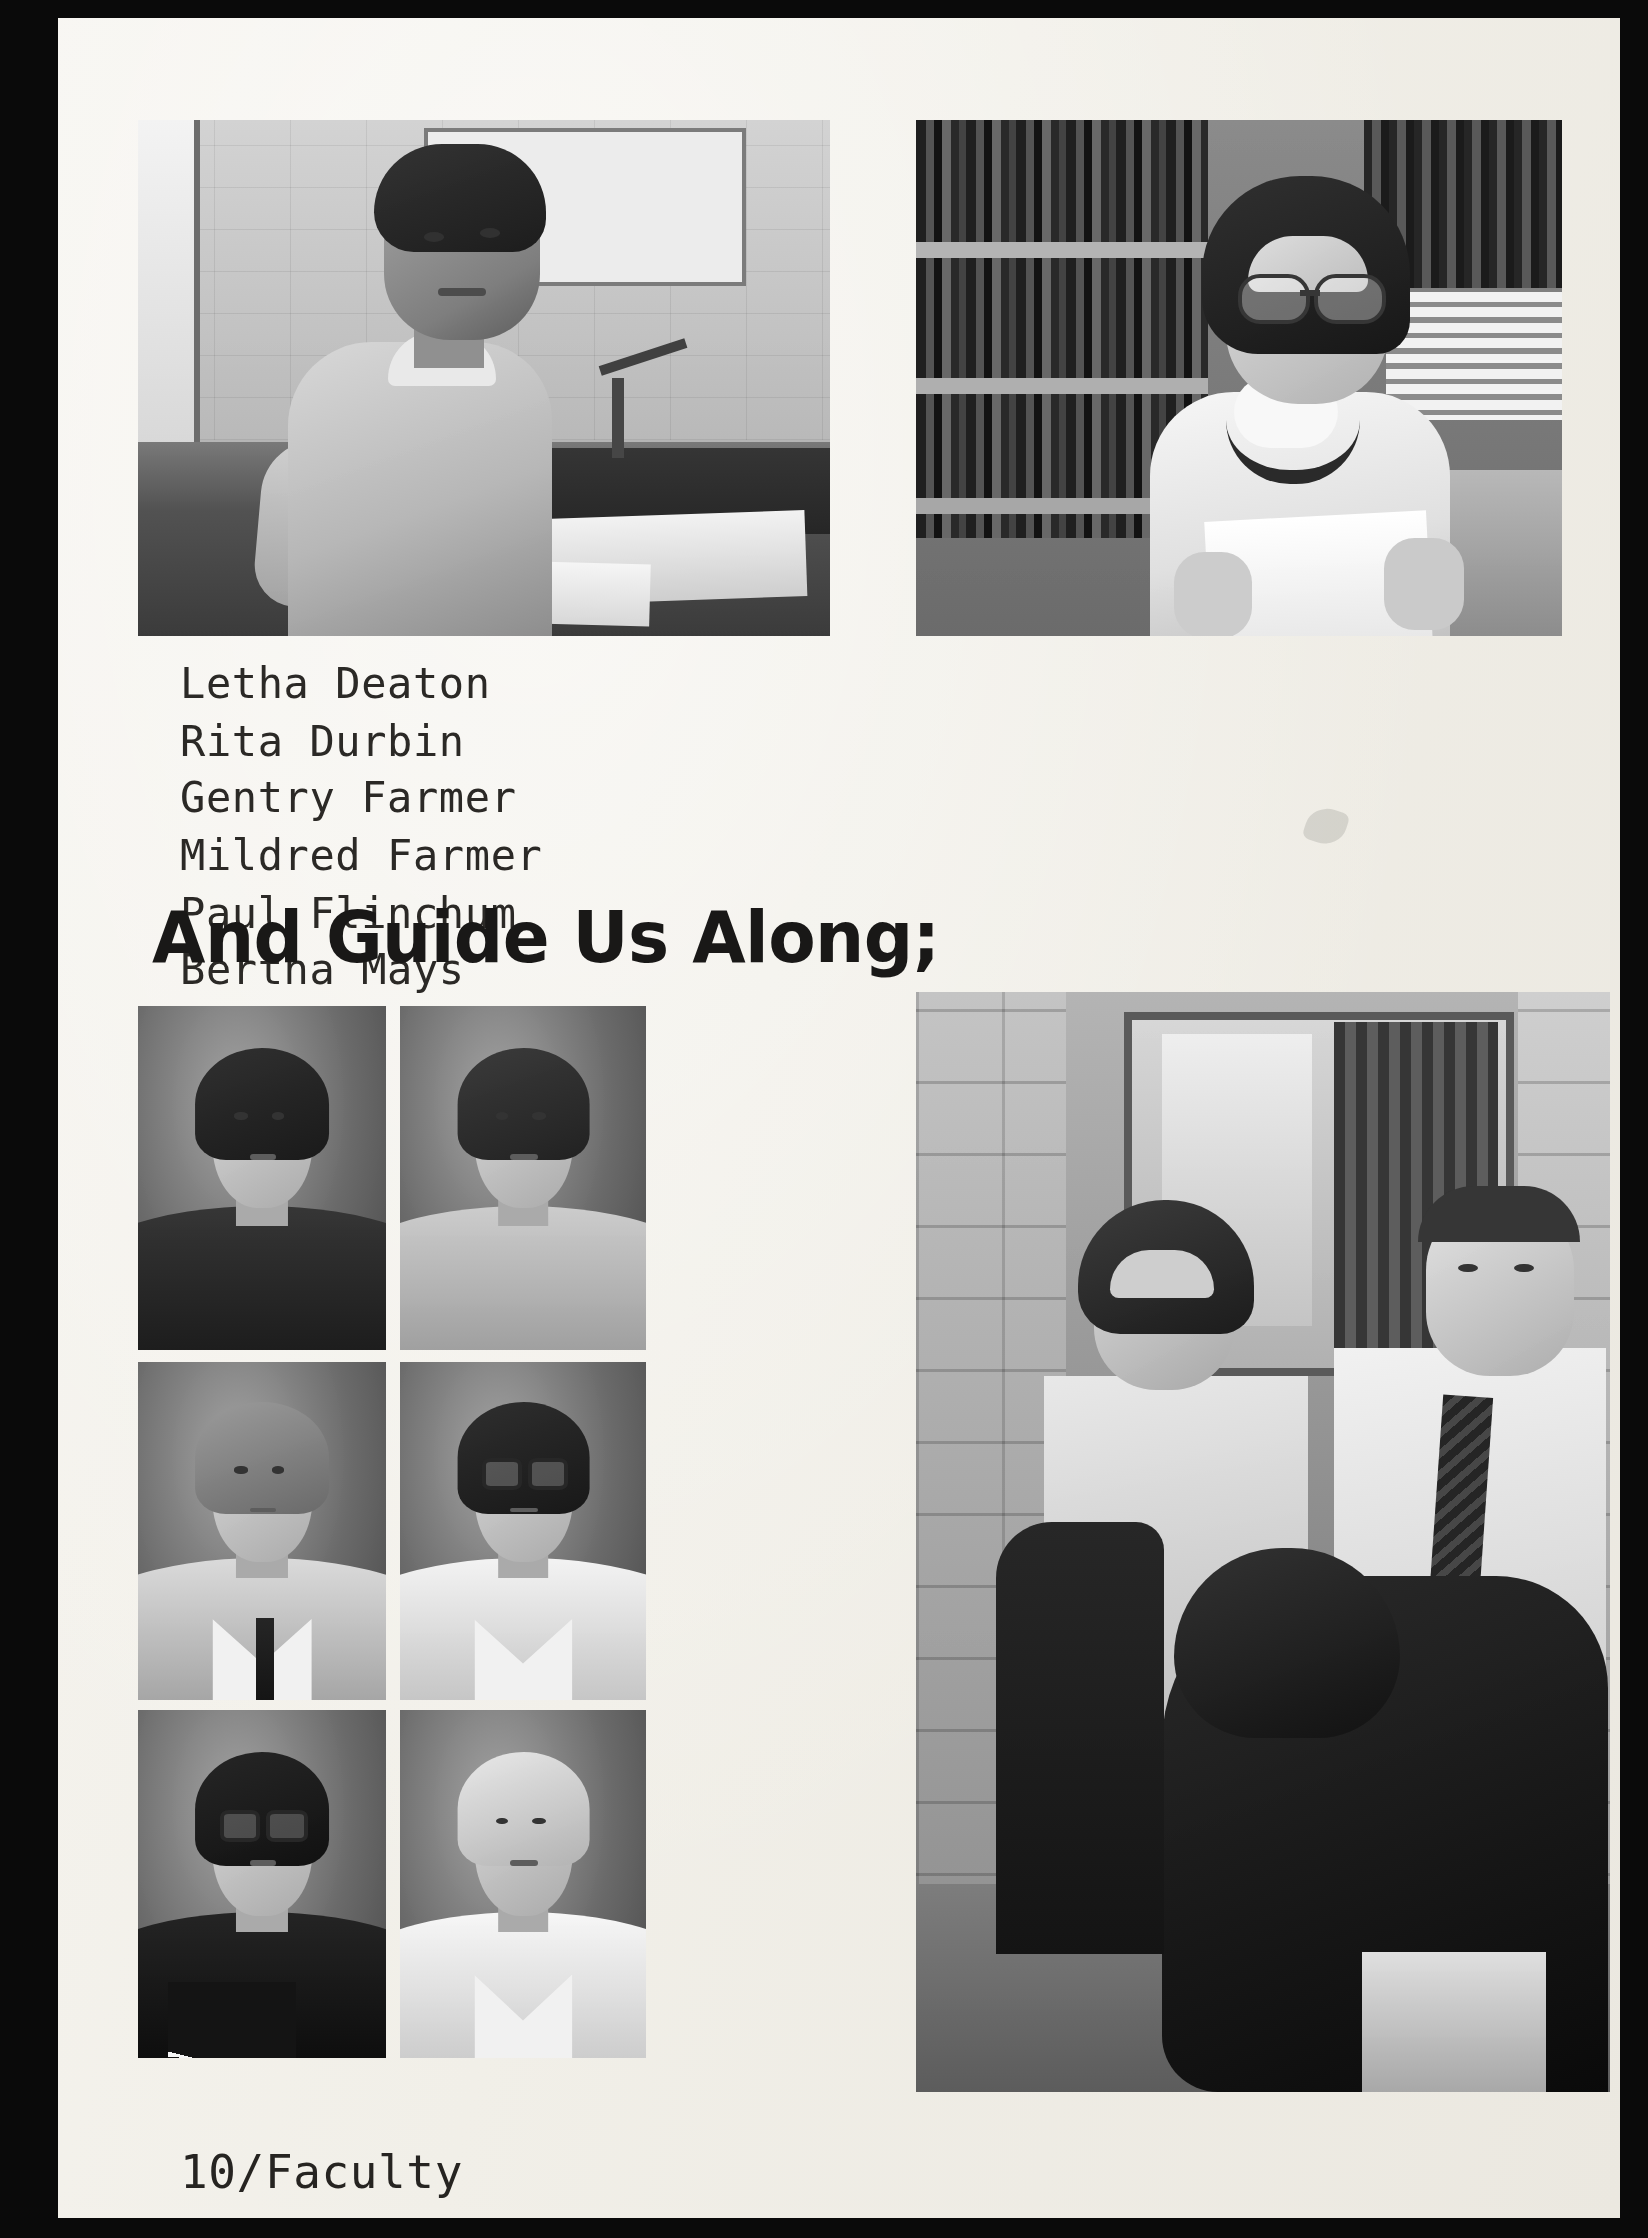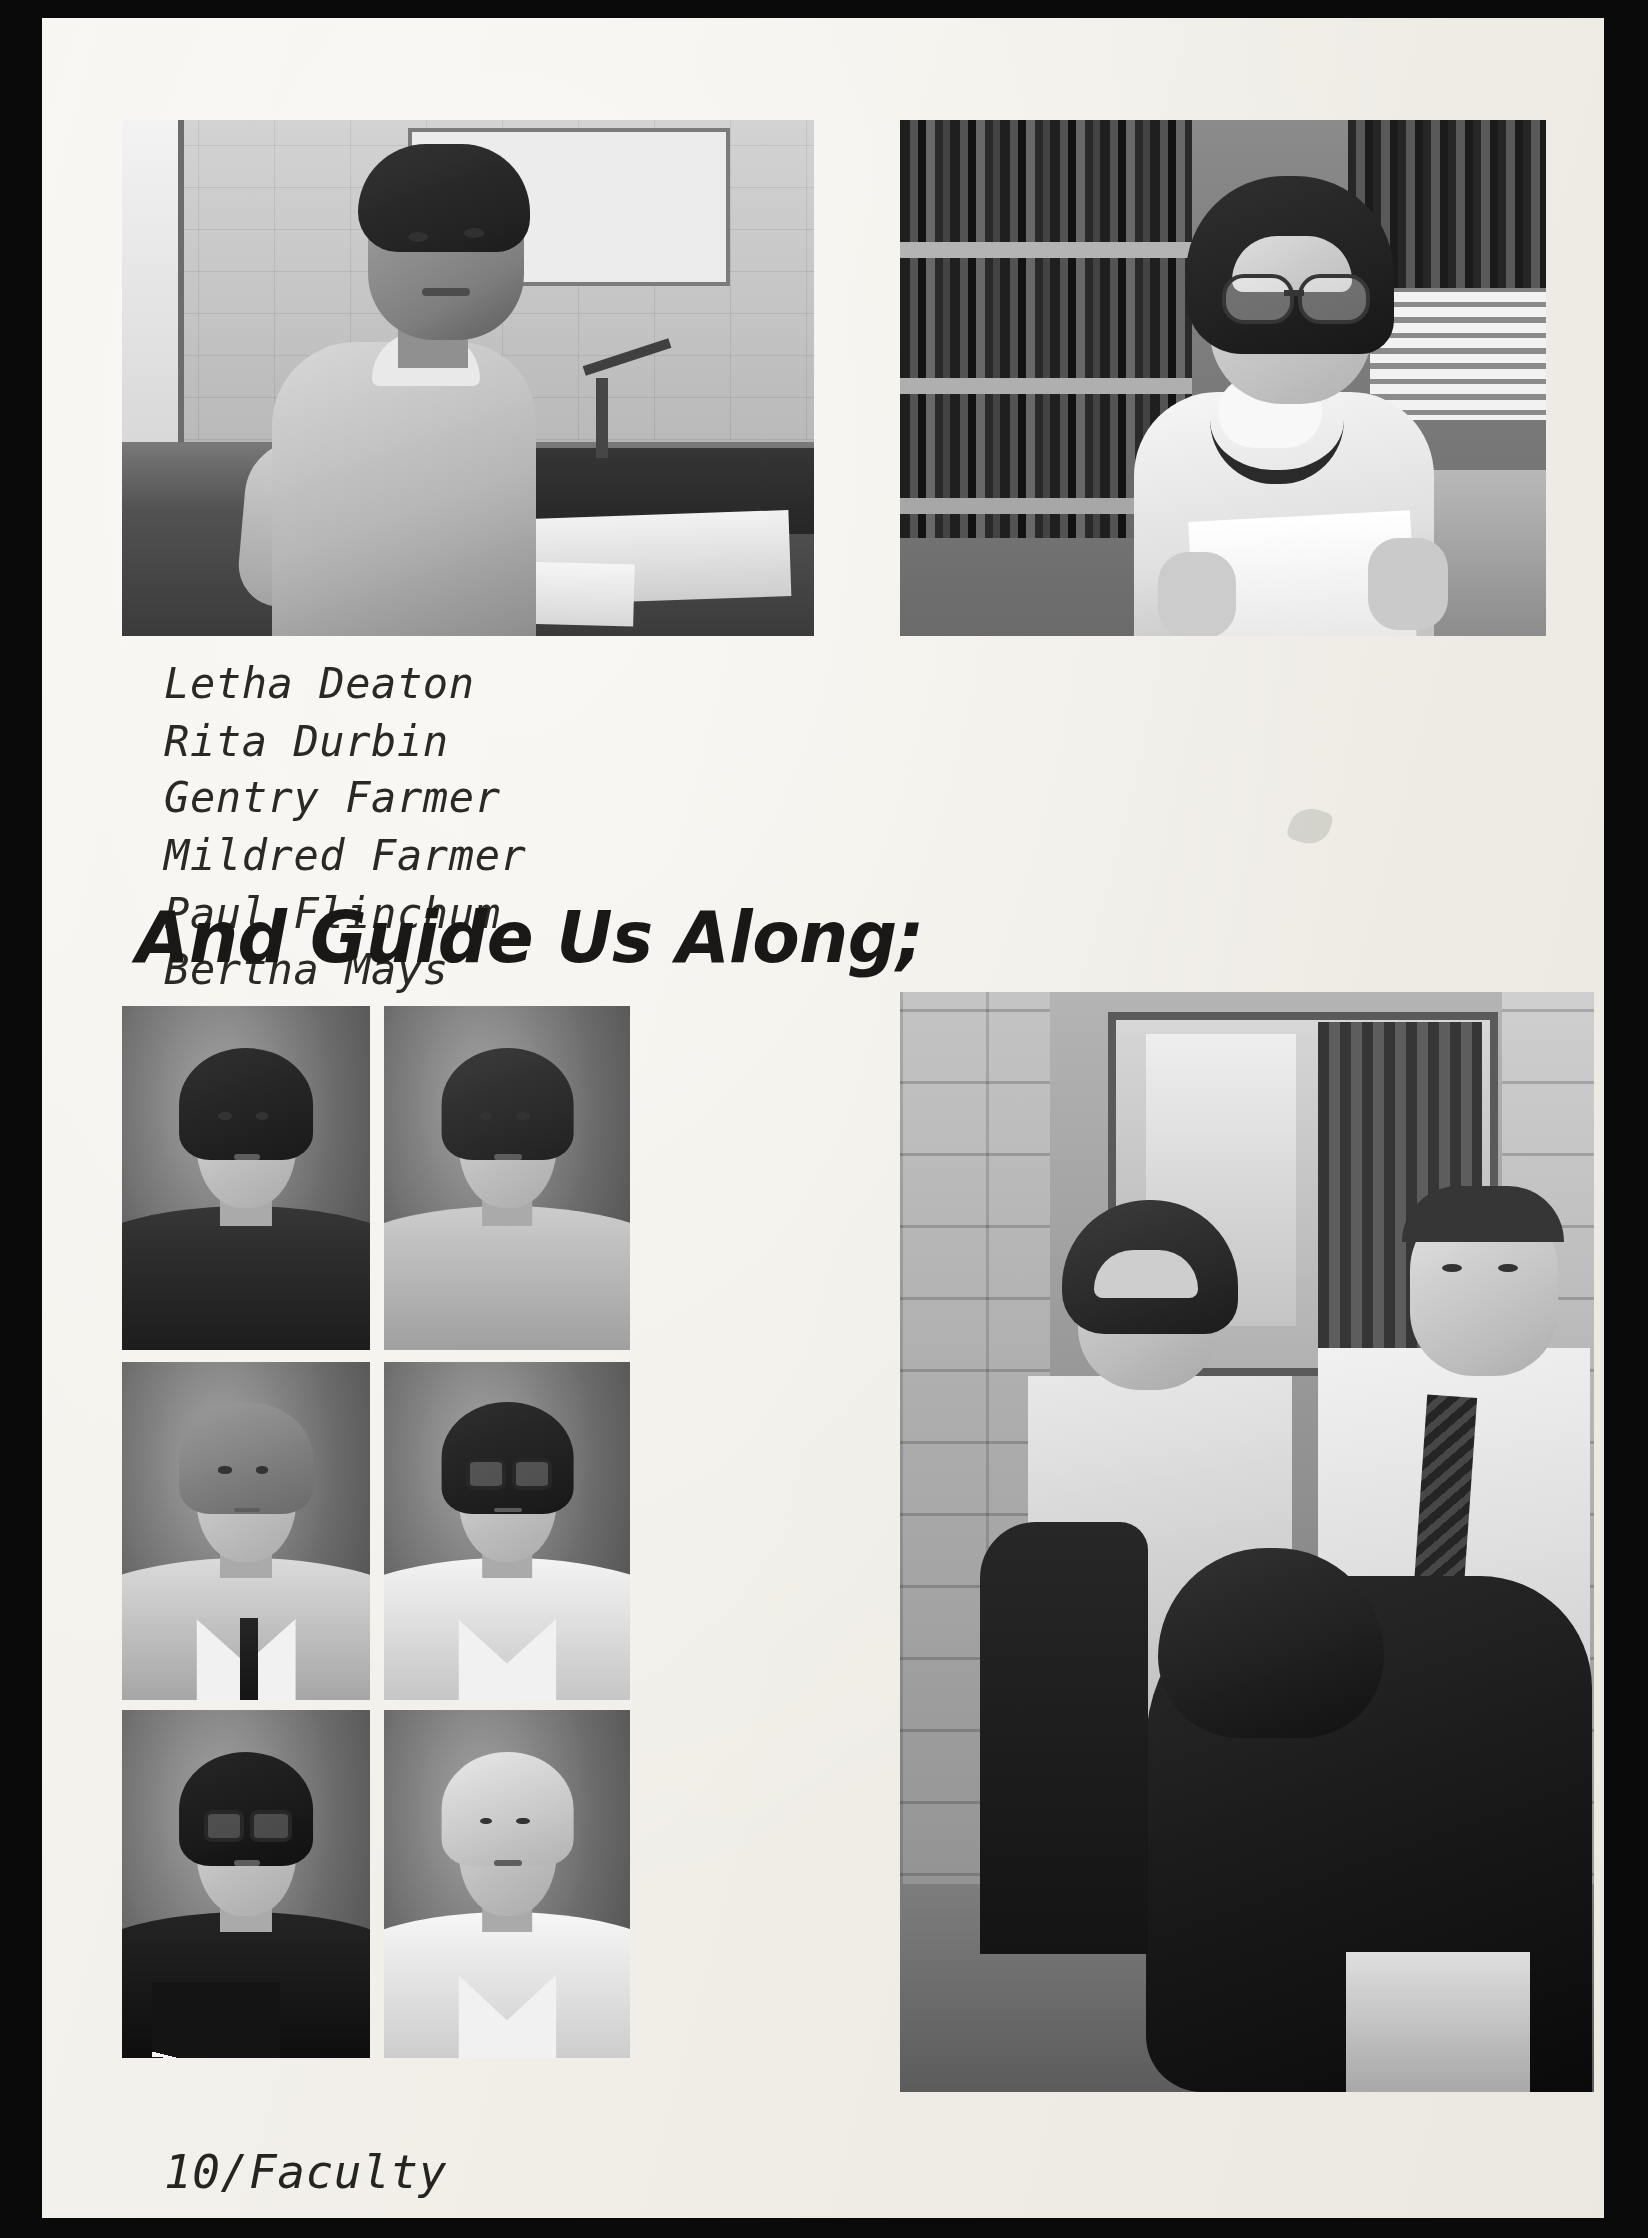"Letha Deaton" .page { font-style: italic -> none; left: 42px -> 58px }
